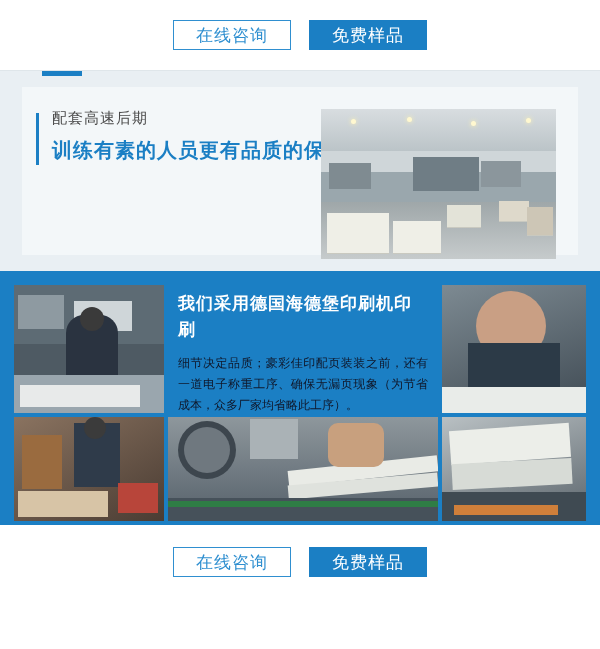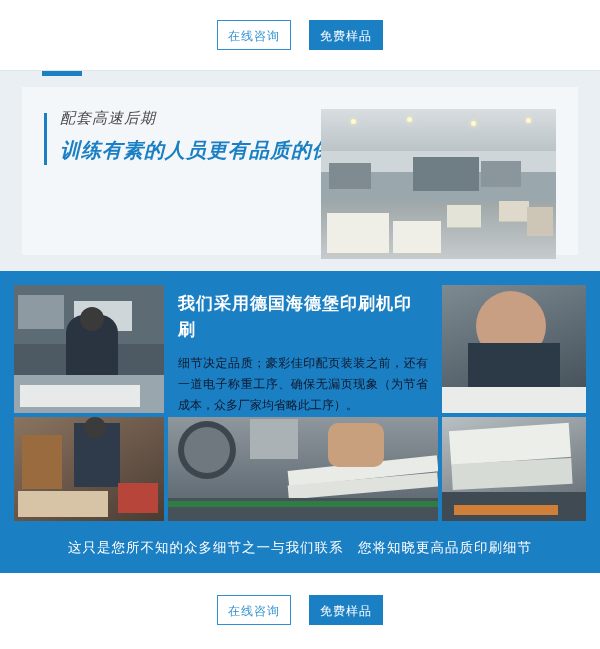"在线咨询" .btn { font-size: 12px -> 17px; width: 74px -> 118px }
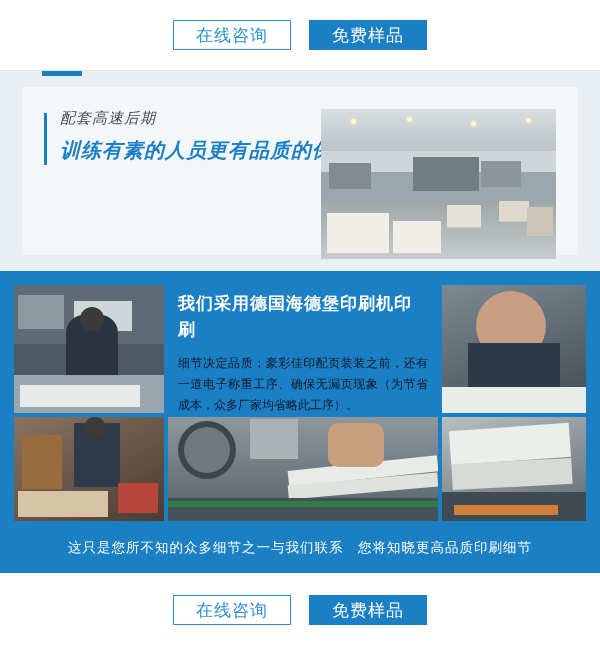"配套高速后期" .headwrap { font-style: italic -> none; left: 22px -> 14px }
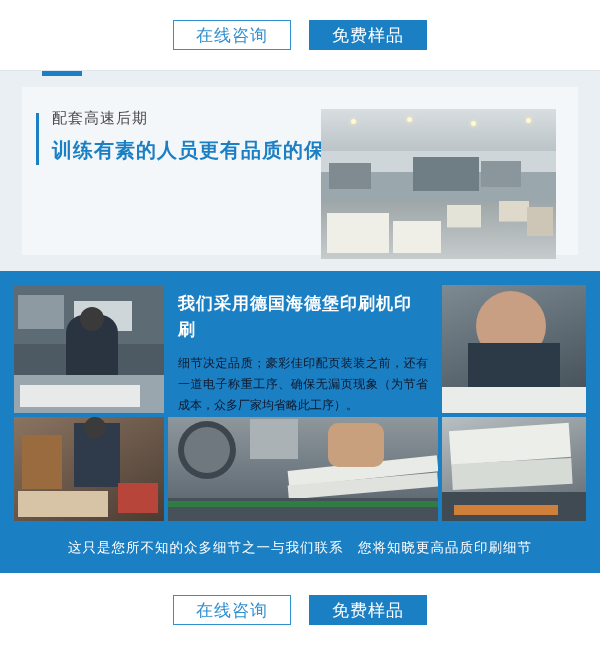"这只是您所不知的众多细节之一与我们联系 您将知晓更高品质印刷细节" div.bottomline { html: <div>这只是您所不知的众多细节之一与我们联系 您将知晓更高品质印刷细节</div> -> none }
